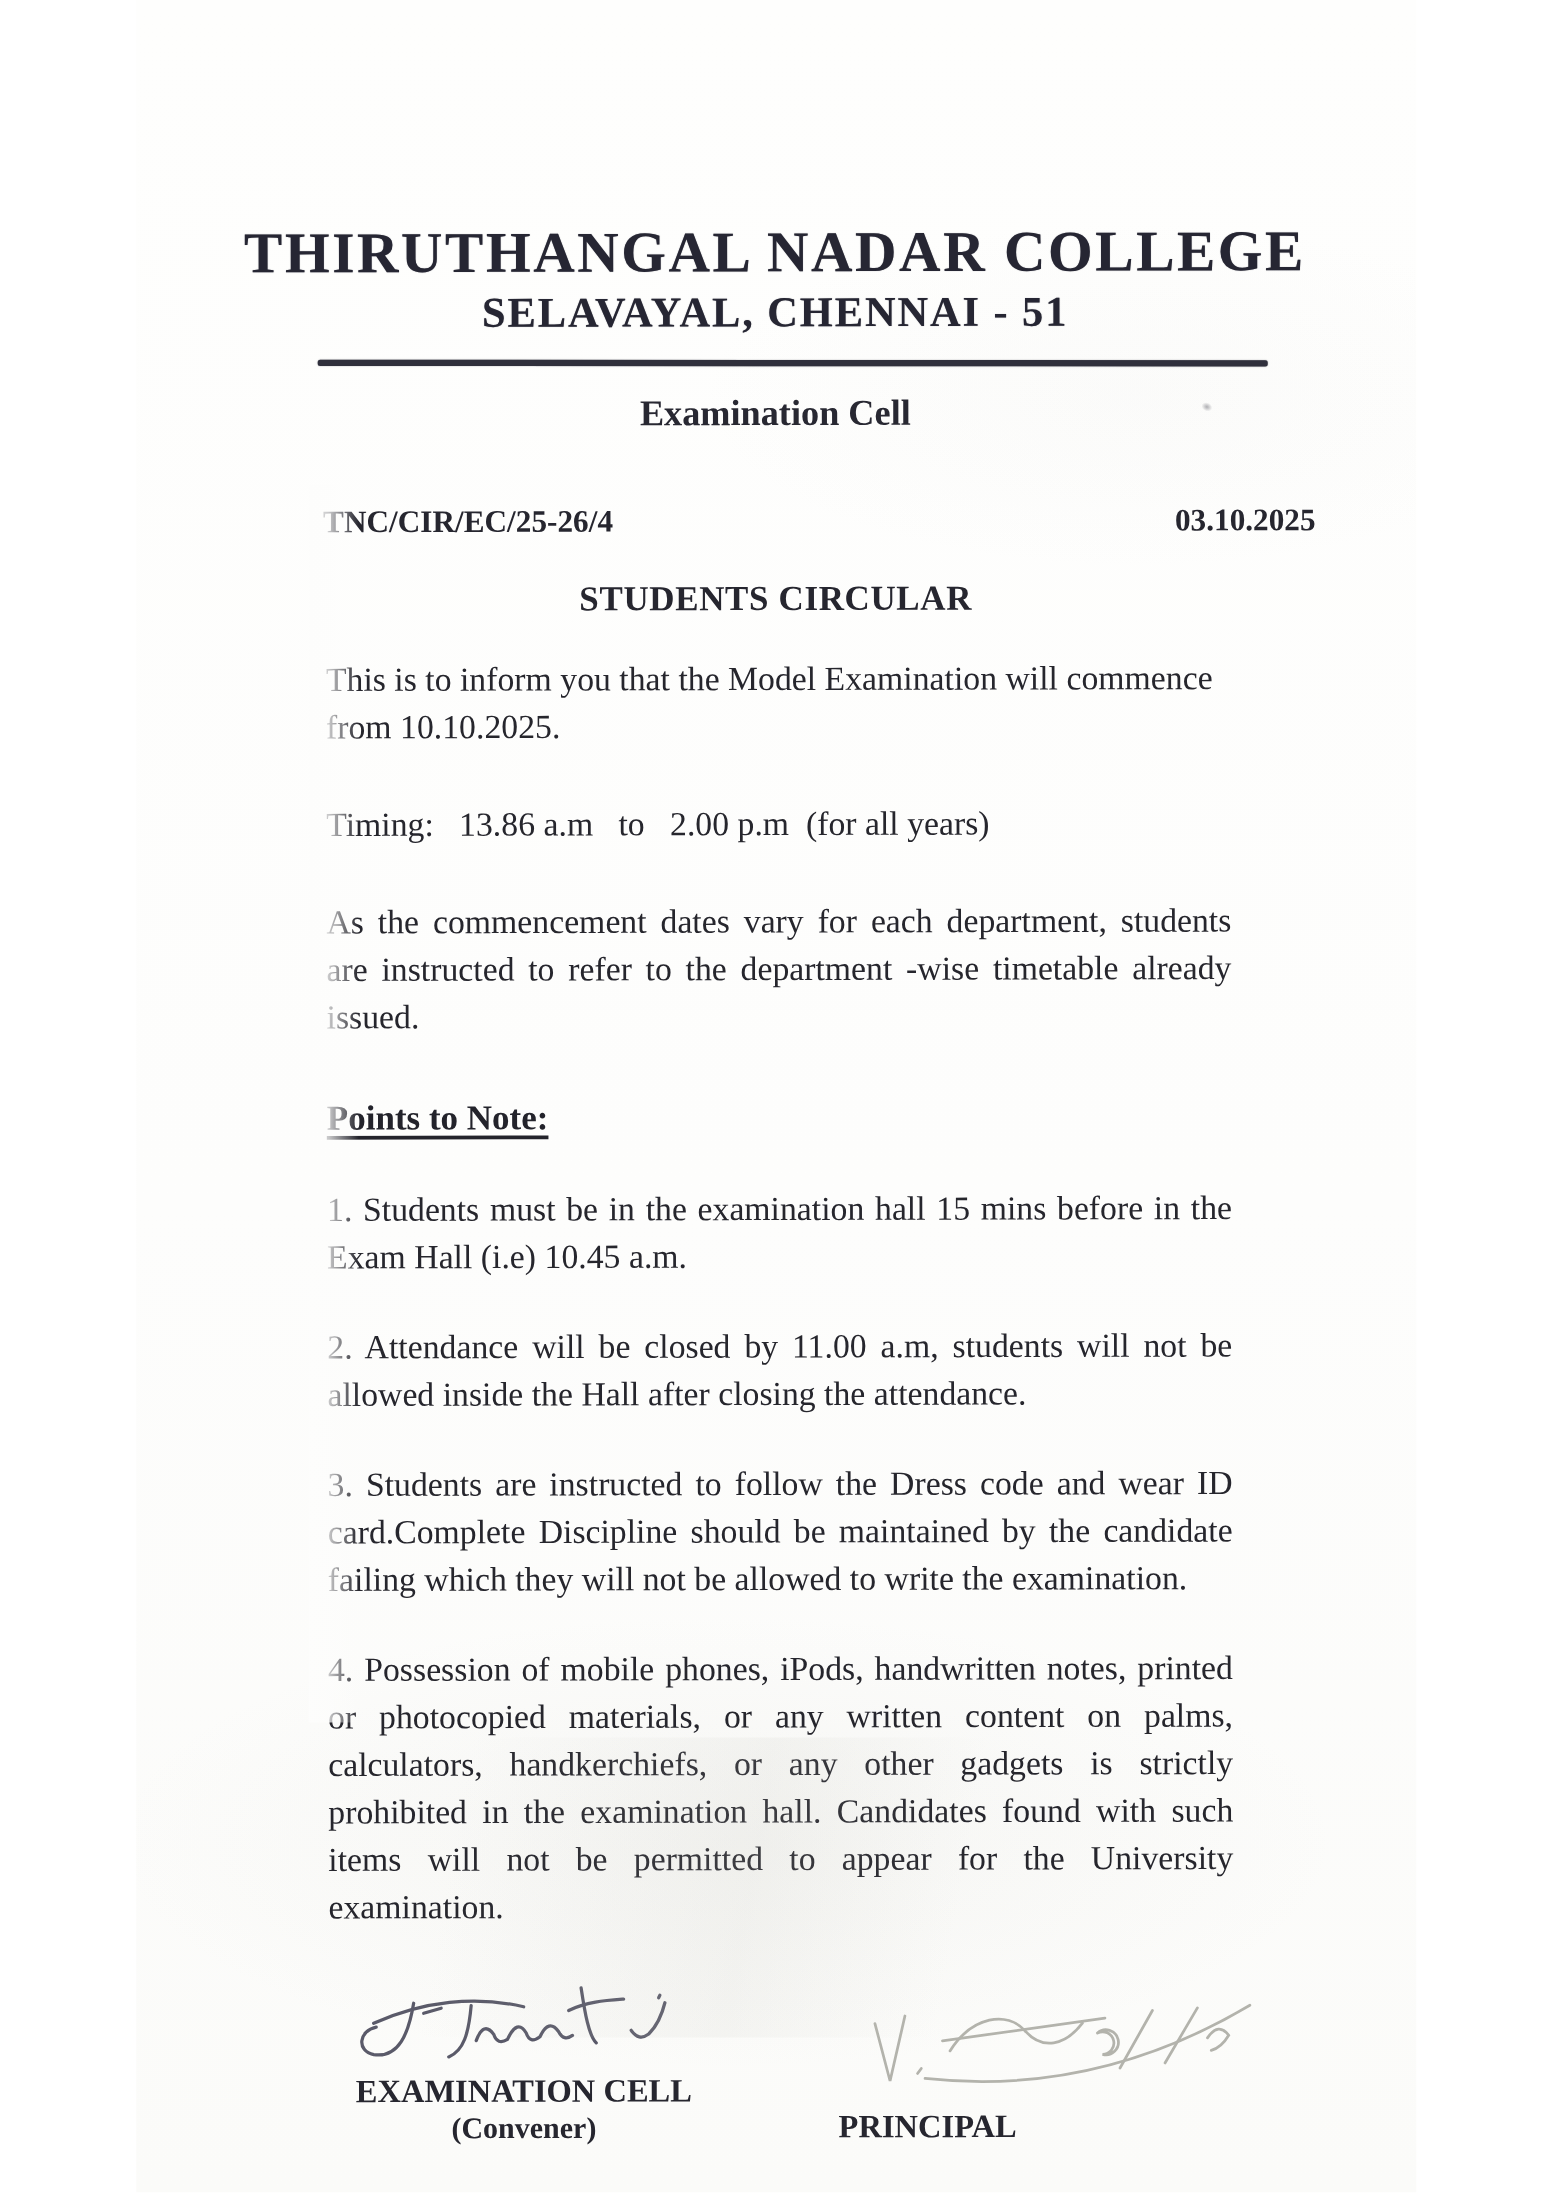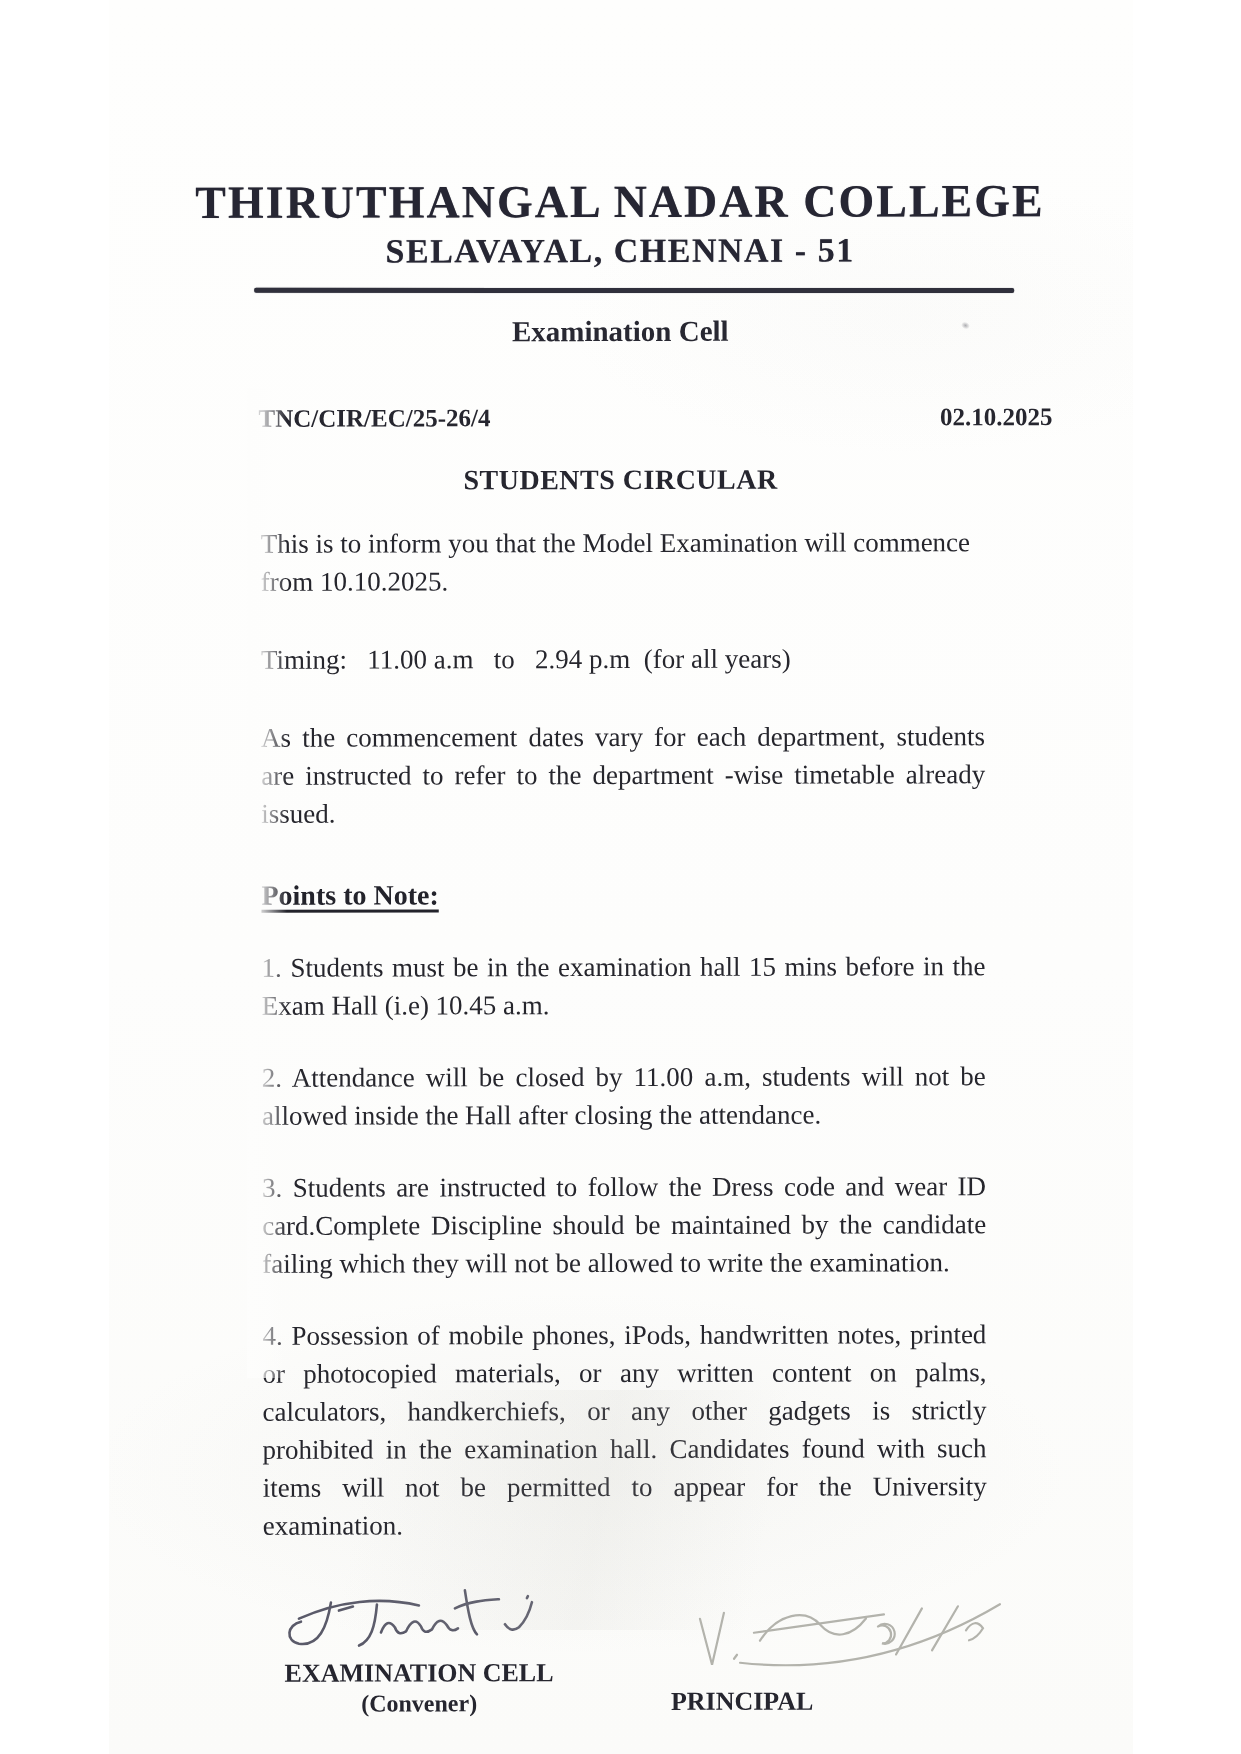"02.10.2025" span { text: 02.10.2025 -> 03.10.2025 }
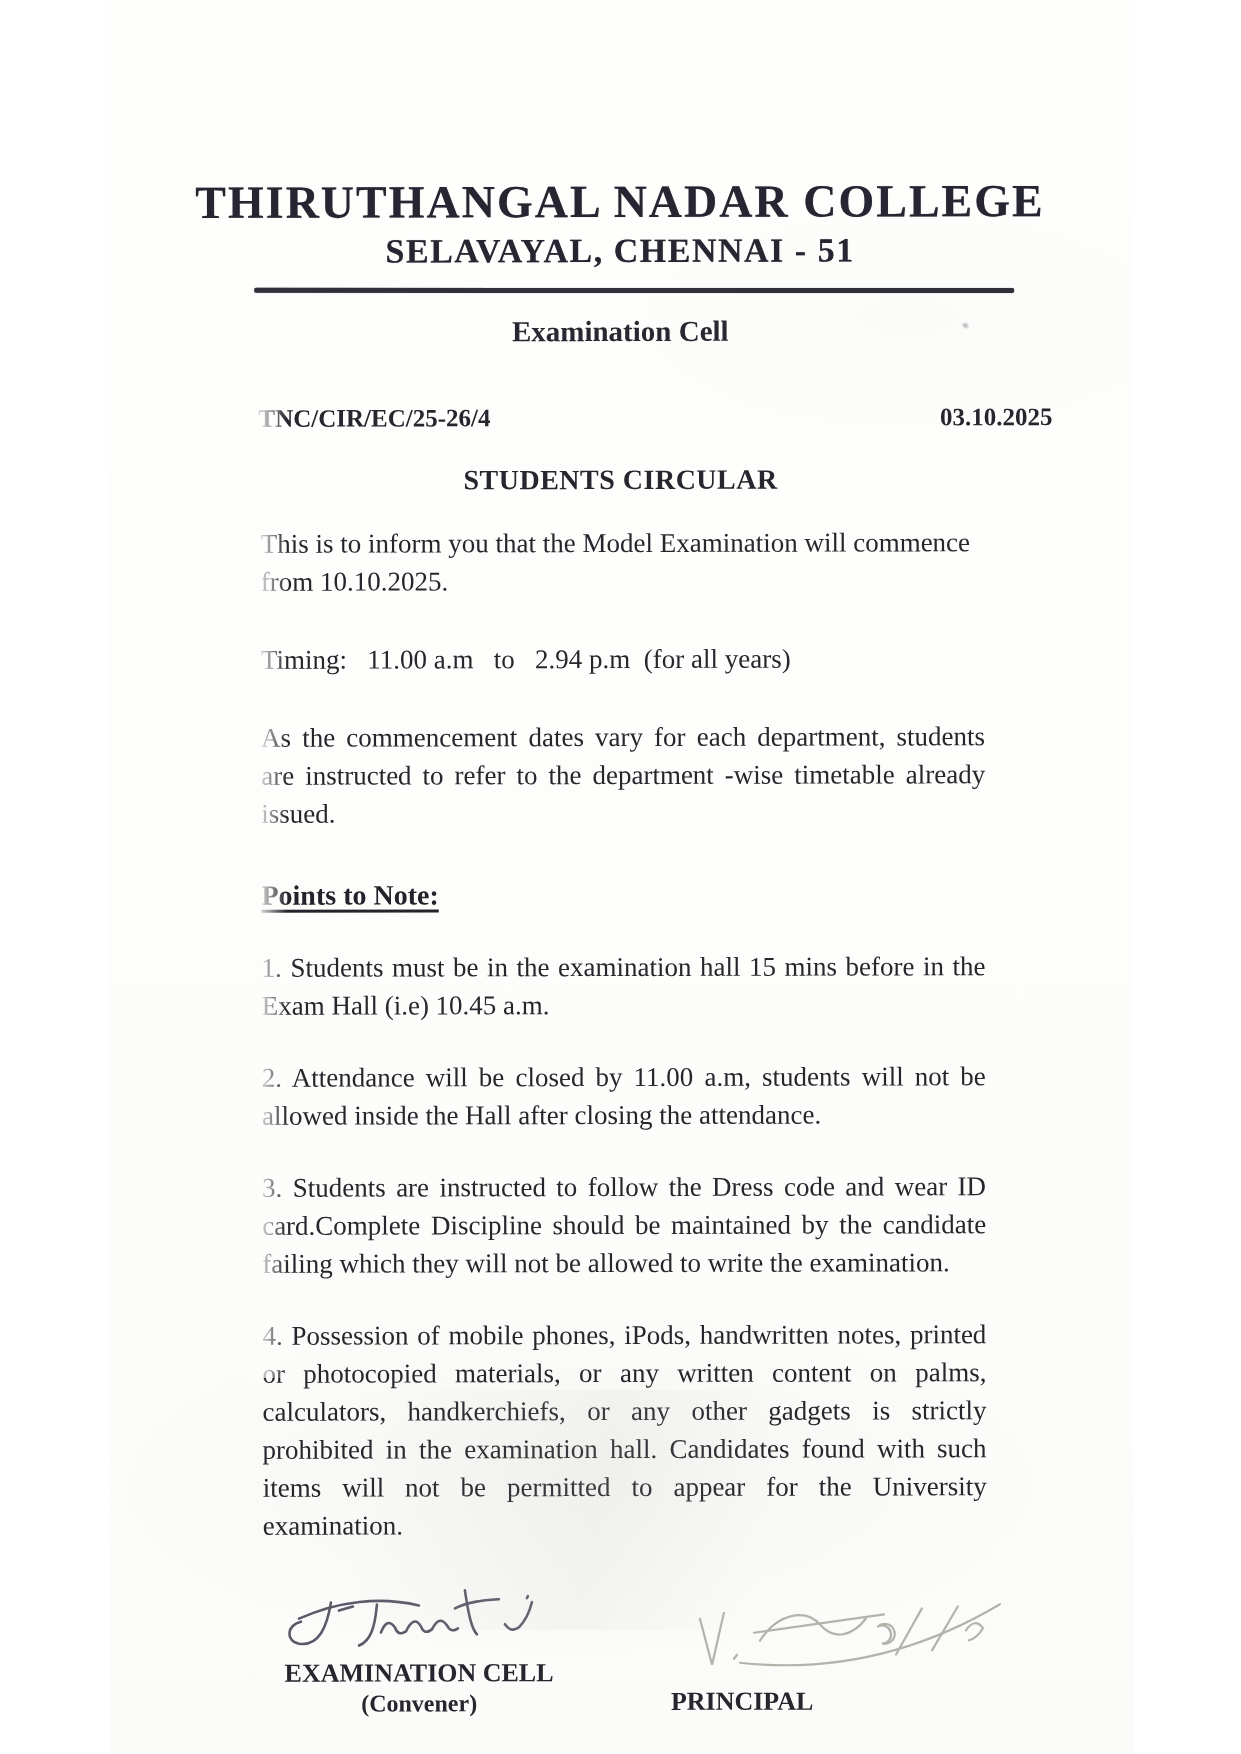"11.00 a.m to 2.94 p.m" span.pre { text: 11.00 a.m   to   2.94 -> 13.86 a.m   to   2.00 }
